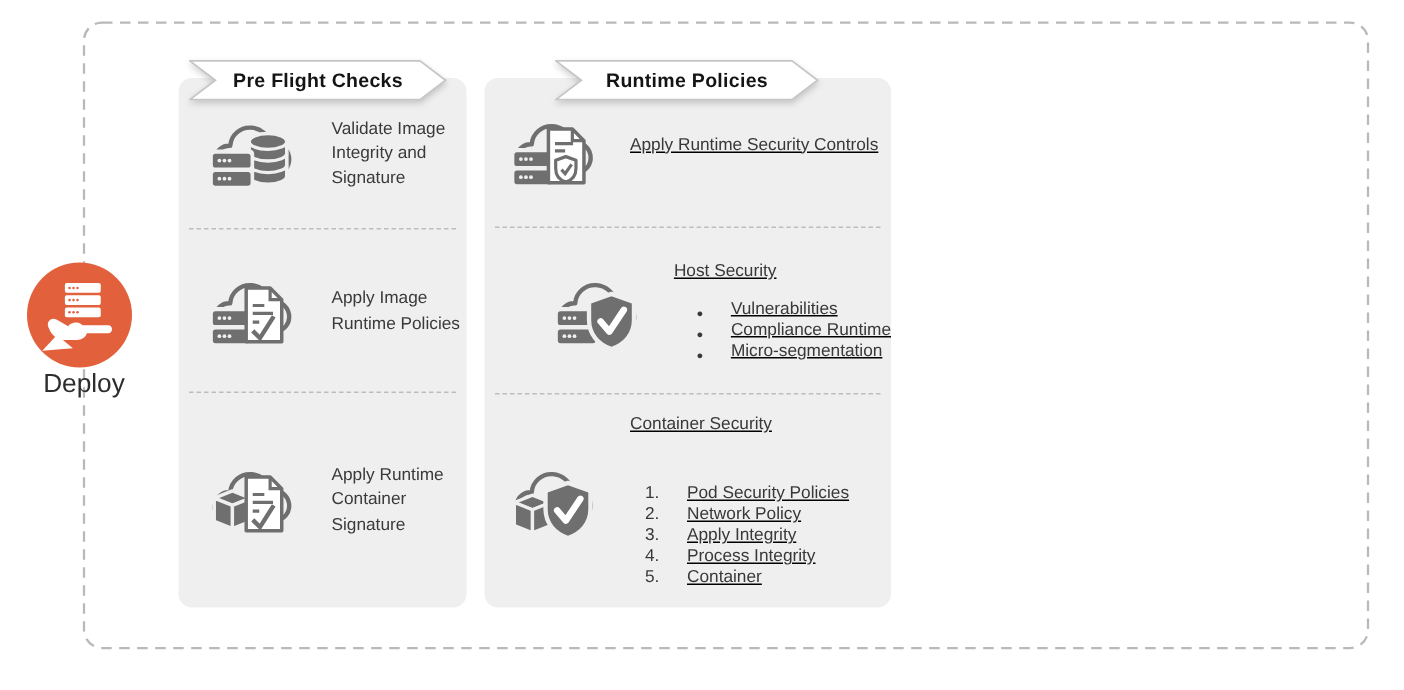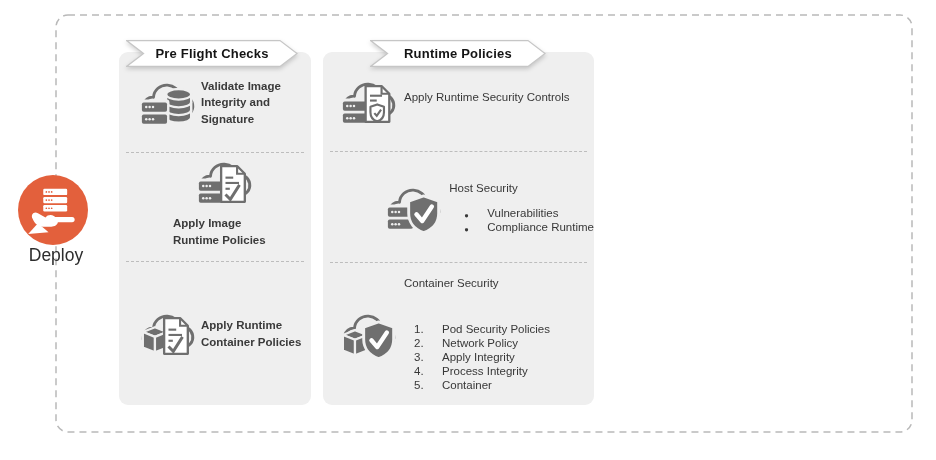"Validate Image Integrity and Signature" .panel.pre .row { font-weight: bold -> none; gap: 4px -> 24px }
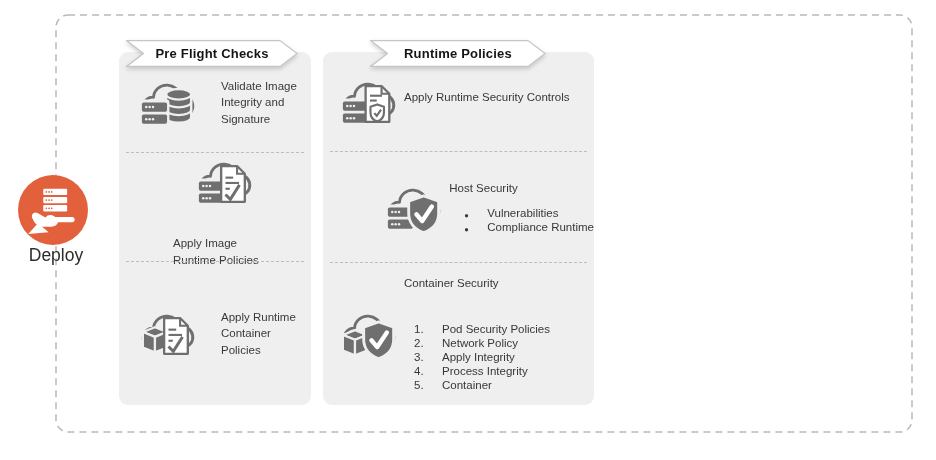"Apply Runtime Security Controls" .panel.run .row { gap: 6px -> 22px; text-decoration: none -> underline }
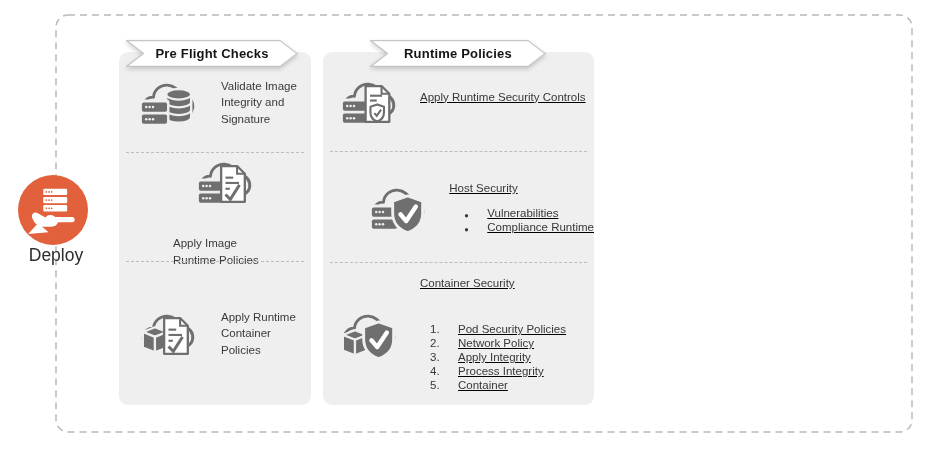"Apply Image Runtime Policies" div.row { flex-direction: column -> none }
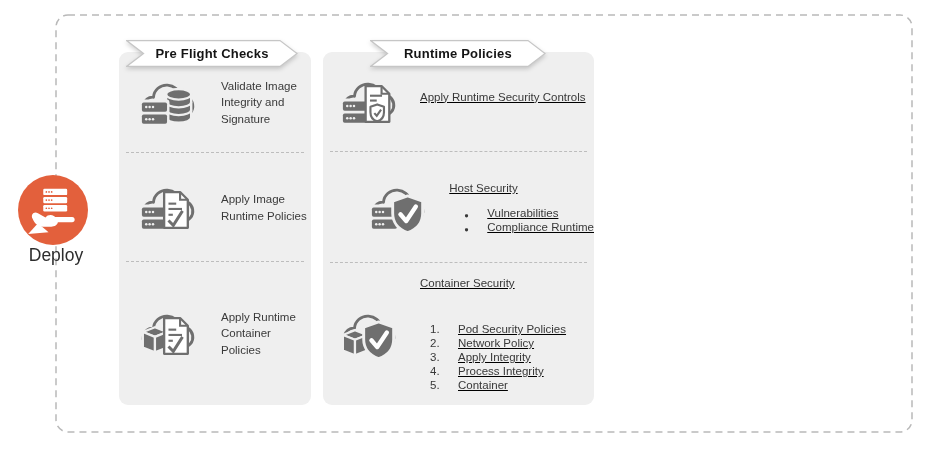"Micro-segmentation" li { html: none -> <li>Micro-segmentation</li> }
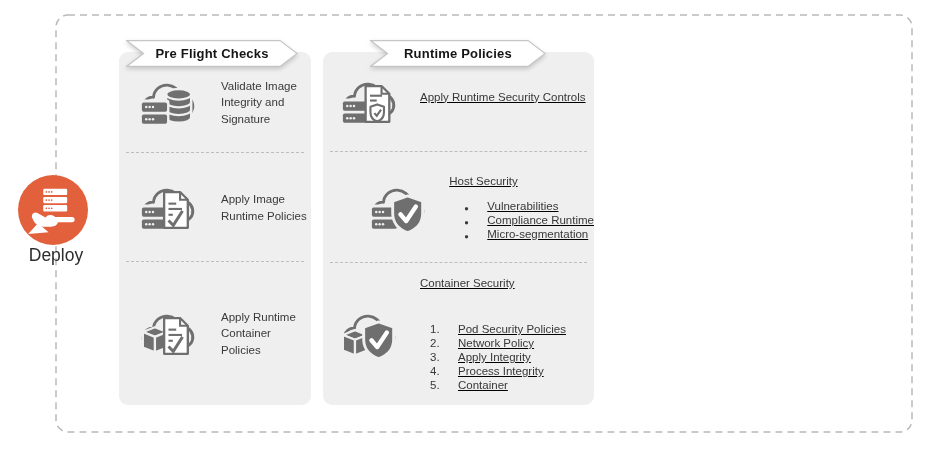"Apply Runtime Container Policies" div.step-text { text: Policies -> Signature }
